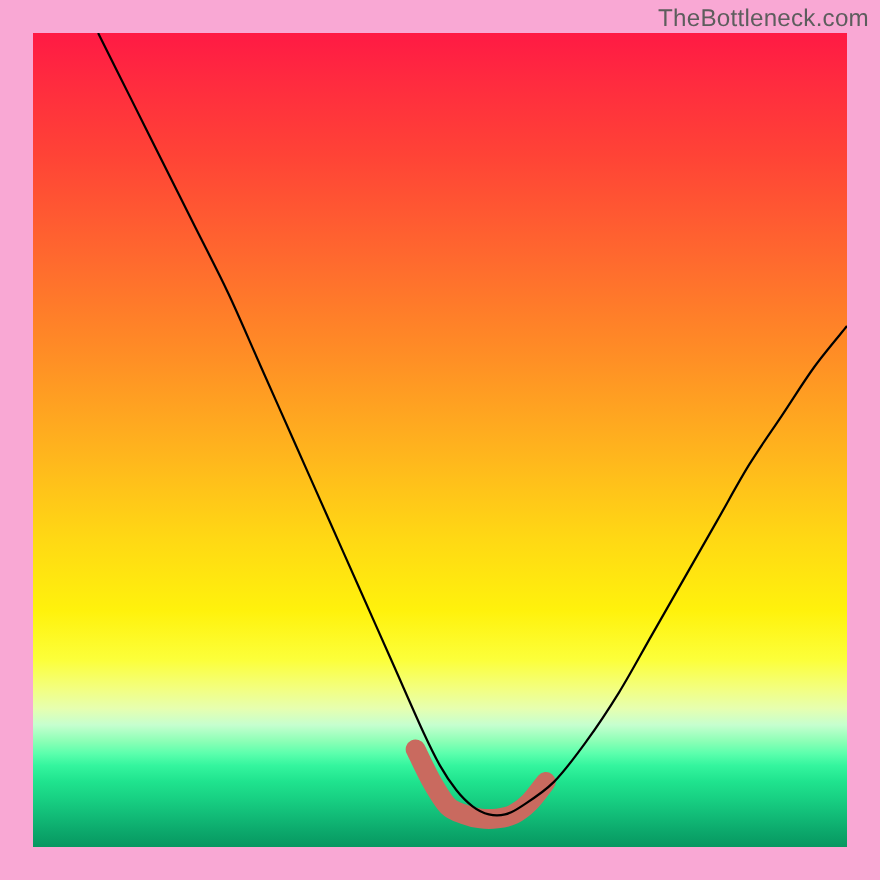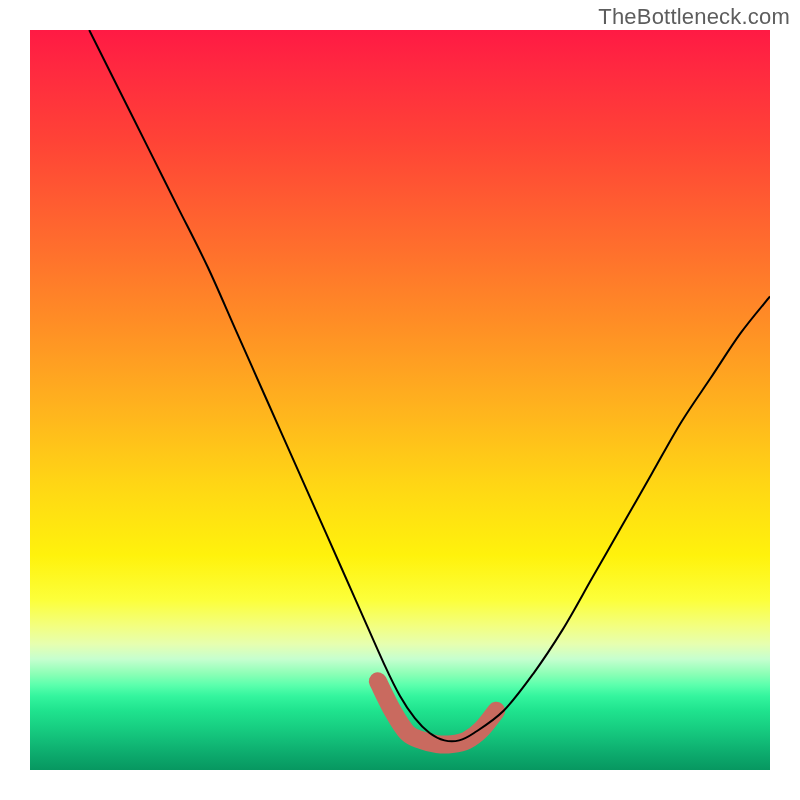"TheBottleneck.com" .frame { background: #ffffff -> #f9a8d4 }
